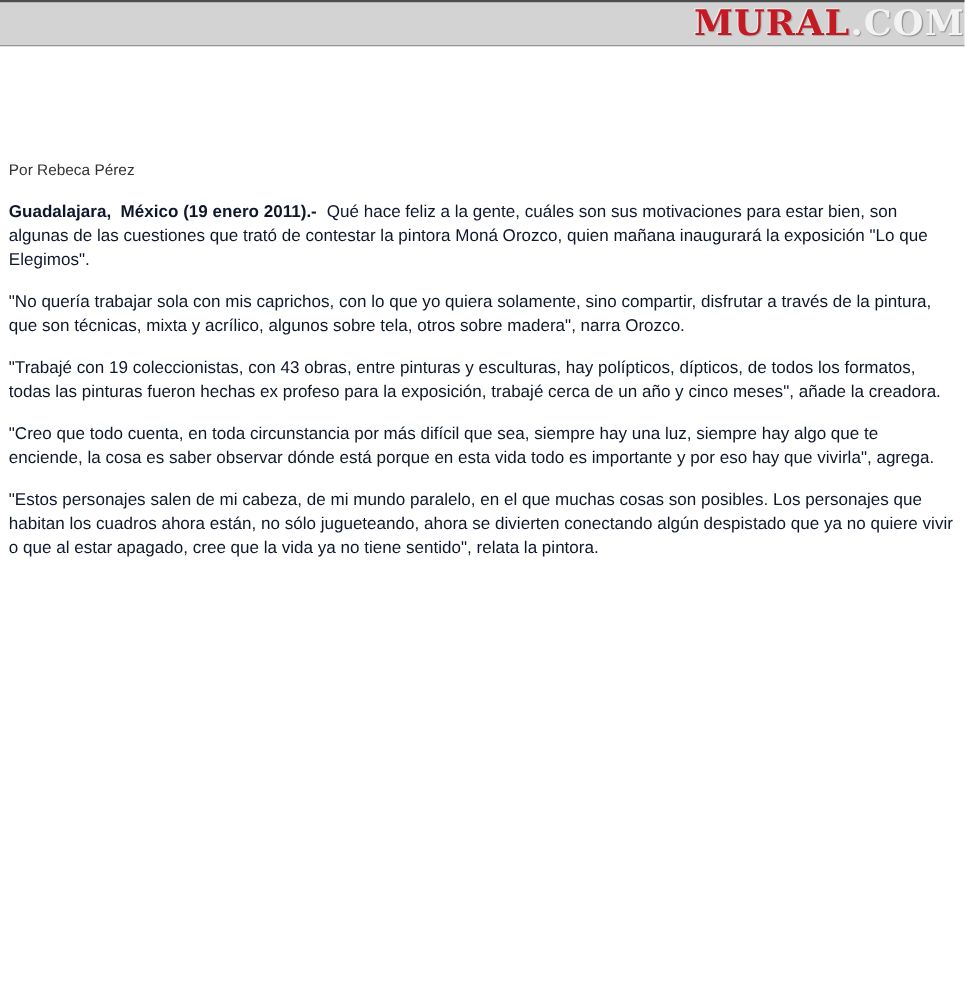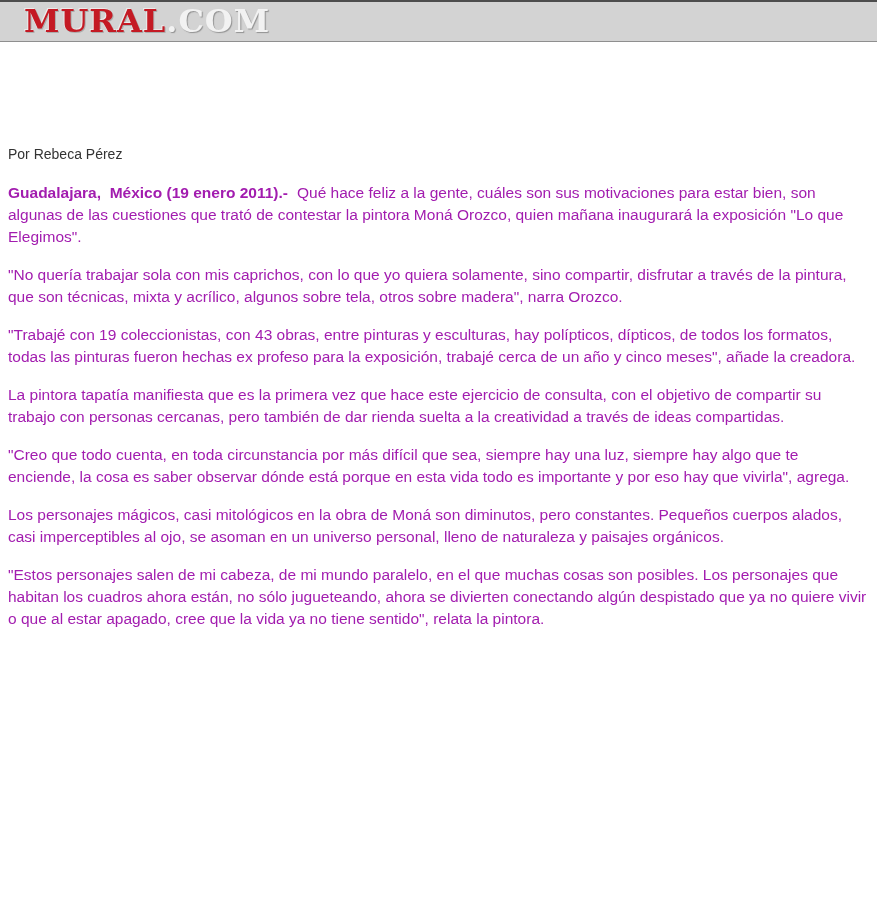"MURAL.COM" .masthead { text-align: left -> right }
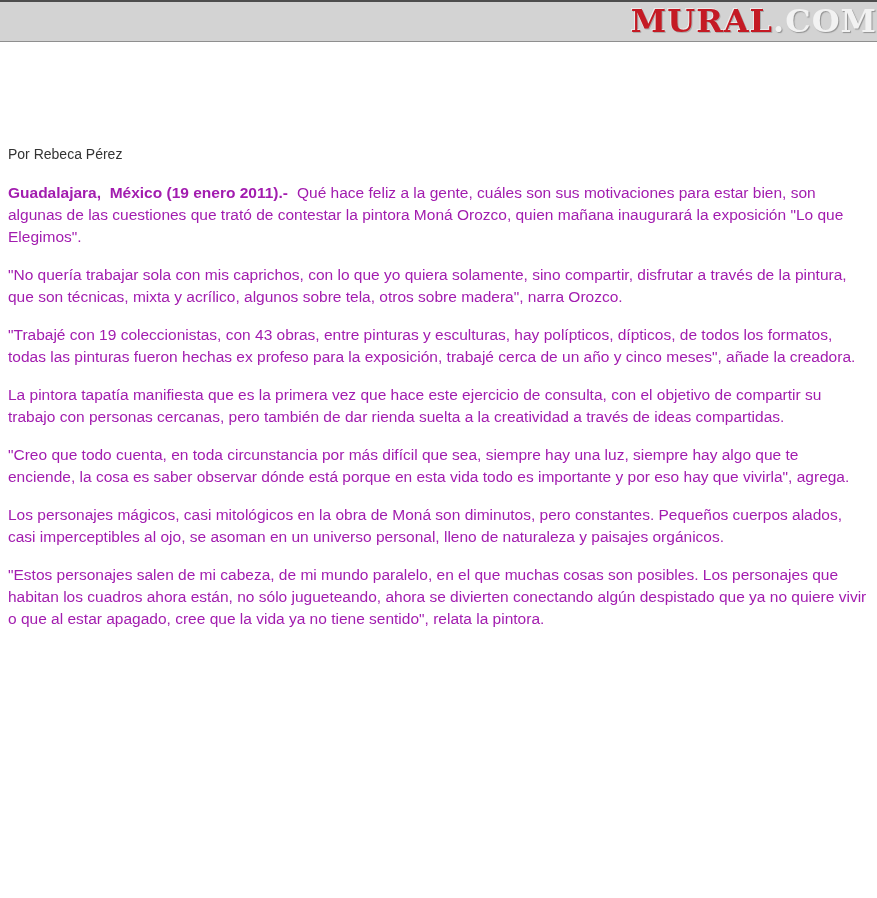"Guadalajara, México (19 enero 2011).-" p.body-par { color: #a21caf -> #0f172a }
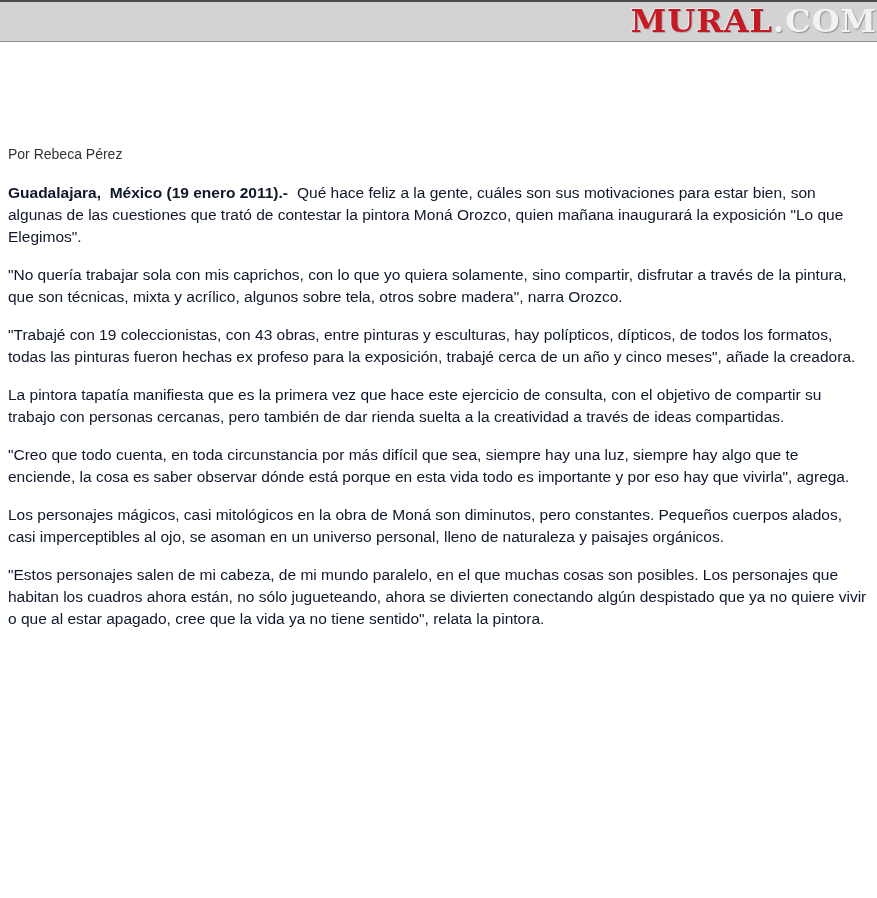"La pintora tapatía manifiesta que" p.body-par { html: <p>La pintora tapatía manifiesta que es la primera vez que hace este ejercicio de consulta, con el objetivo de compartir su trabajo con personas cercanas, pero también de dar rienda suelta a la creatividad a través de ideas compartidas.</p> -> none }
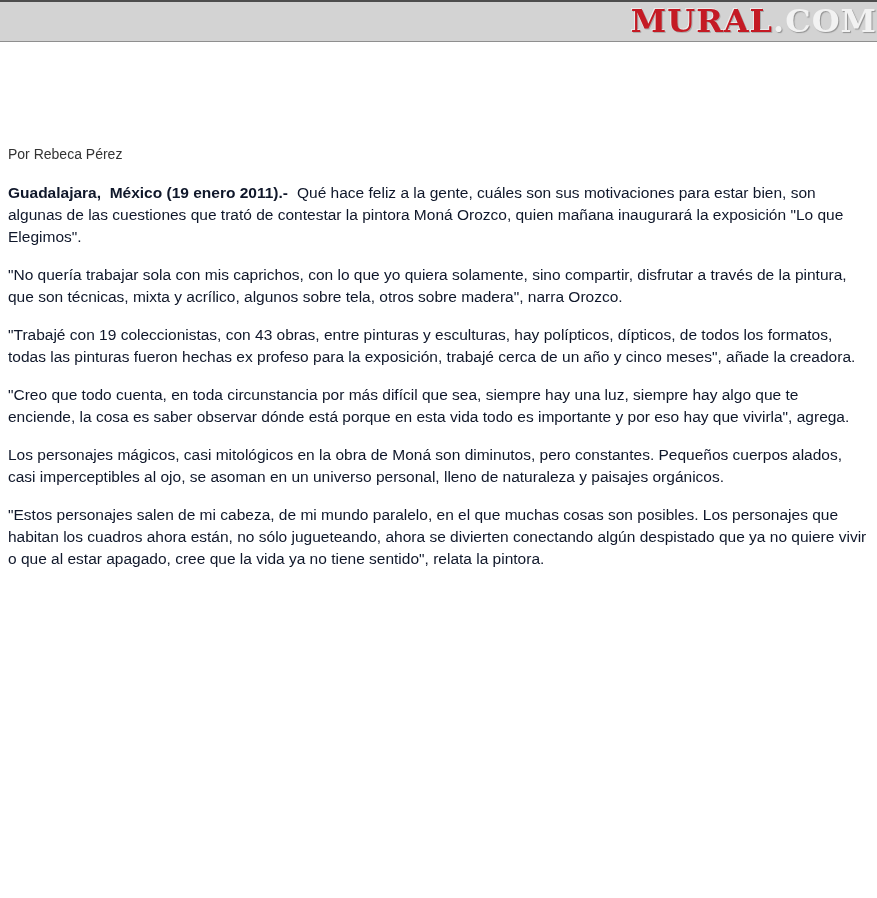"Los personajes mágicos, casi mitológicos" p.body-par { html: <p>Los personajes mágicos, casi mitológicos en la obra de Moná son diminutos, pero constantes. Pequeños cuerpos alados, casi imperceptibles al ojo, se asoman en un universo personal, lleno de naturaleza y paisajes orgánicos.</p> -> none }
